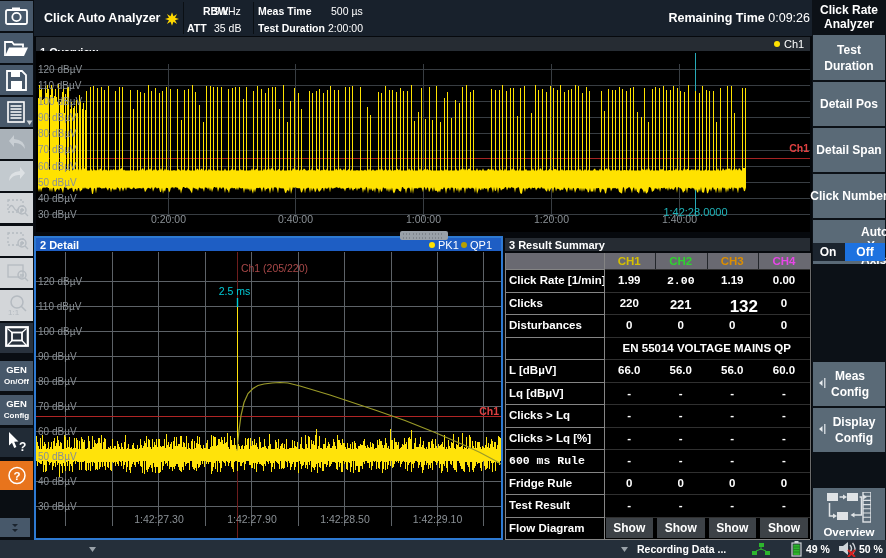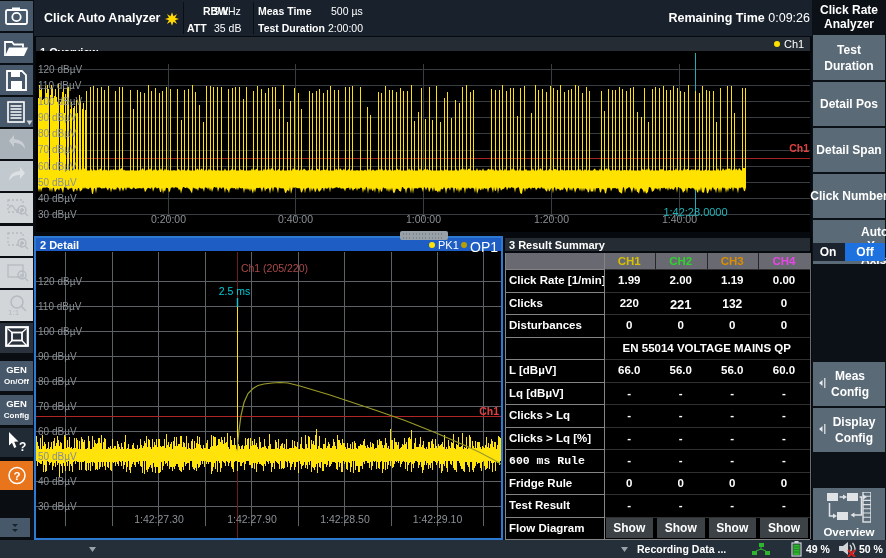"QP1" div.abs { font-size: 14px -> 11px }
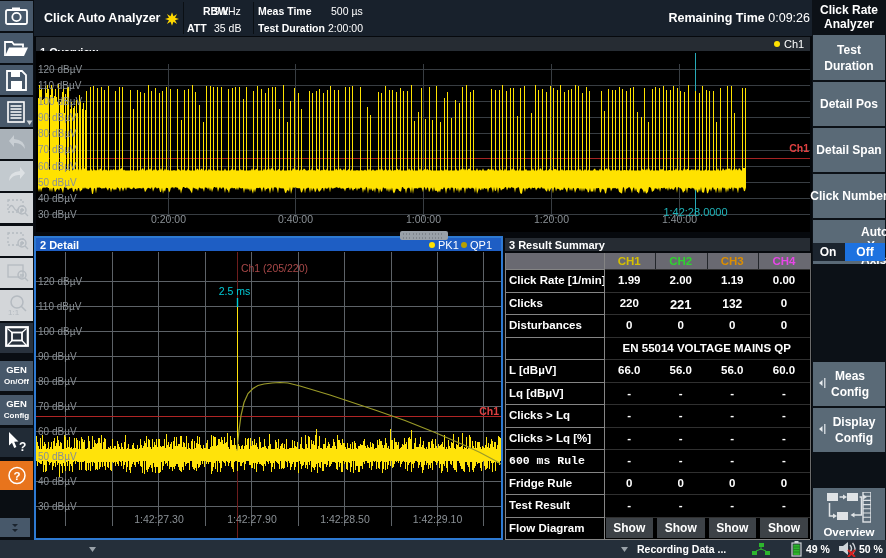"2.00" div.abs { font-family: none -> Liberation Mono, monospace }
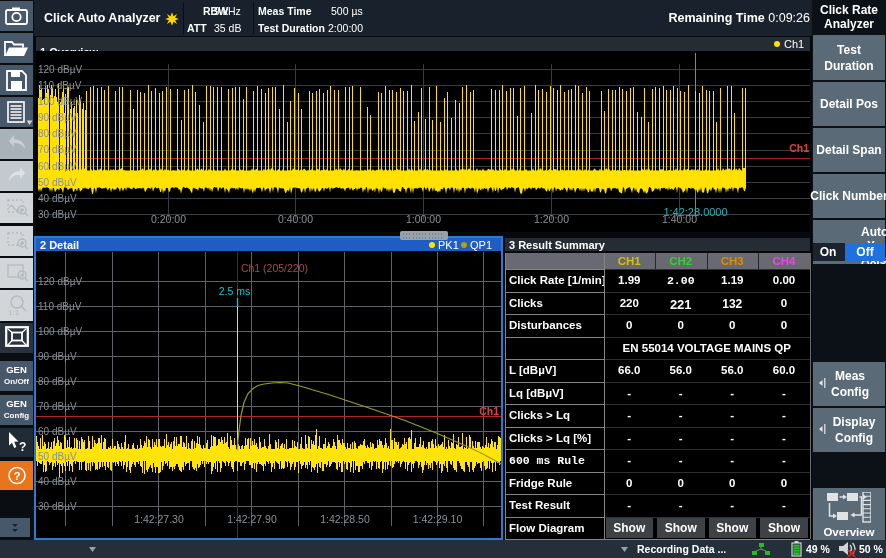"132" div.abs { font-size: 12px -> 17px; text-align: center -> right }
